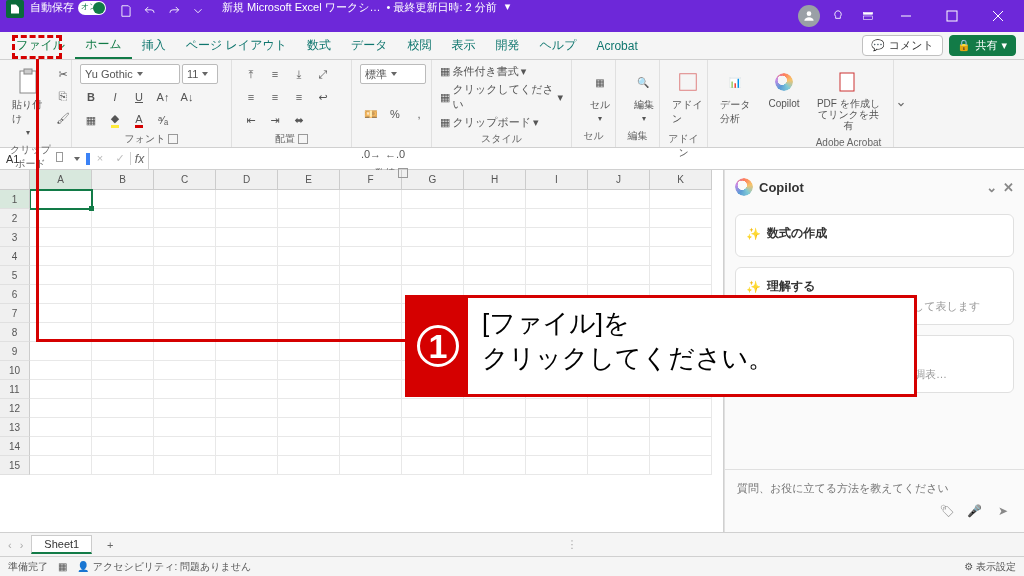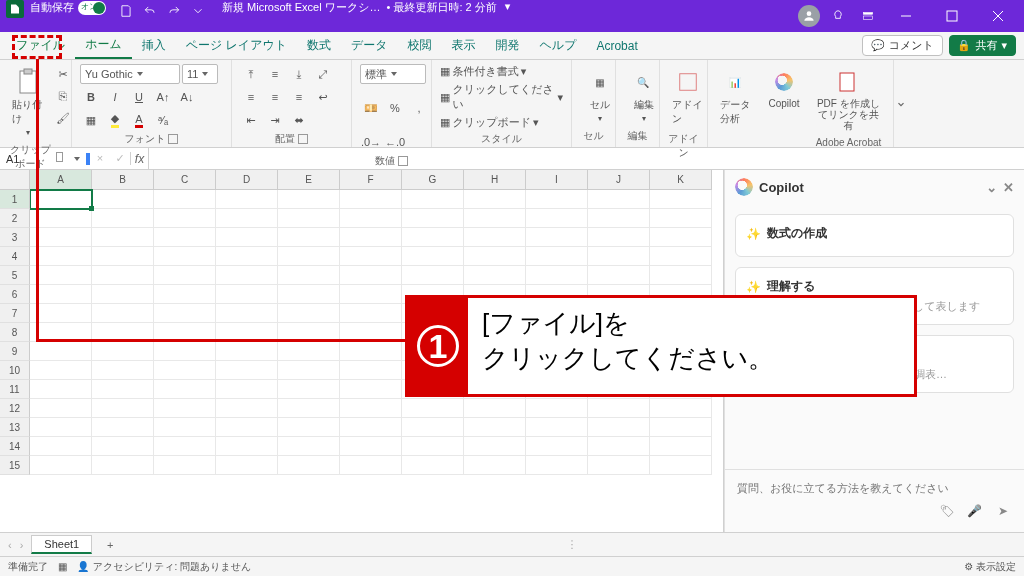"標準" div.rgroup-body { gap: 14px -> 20px }
